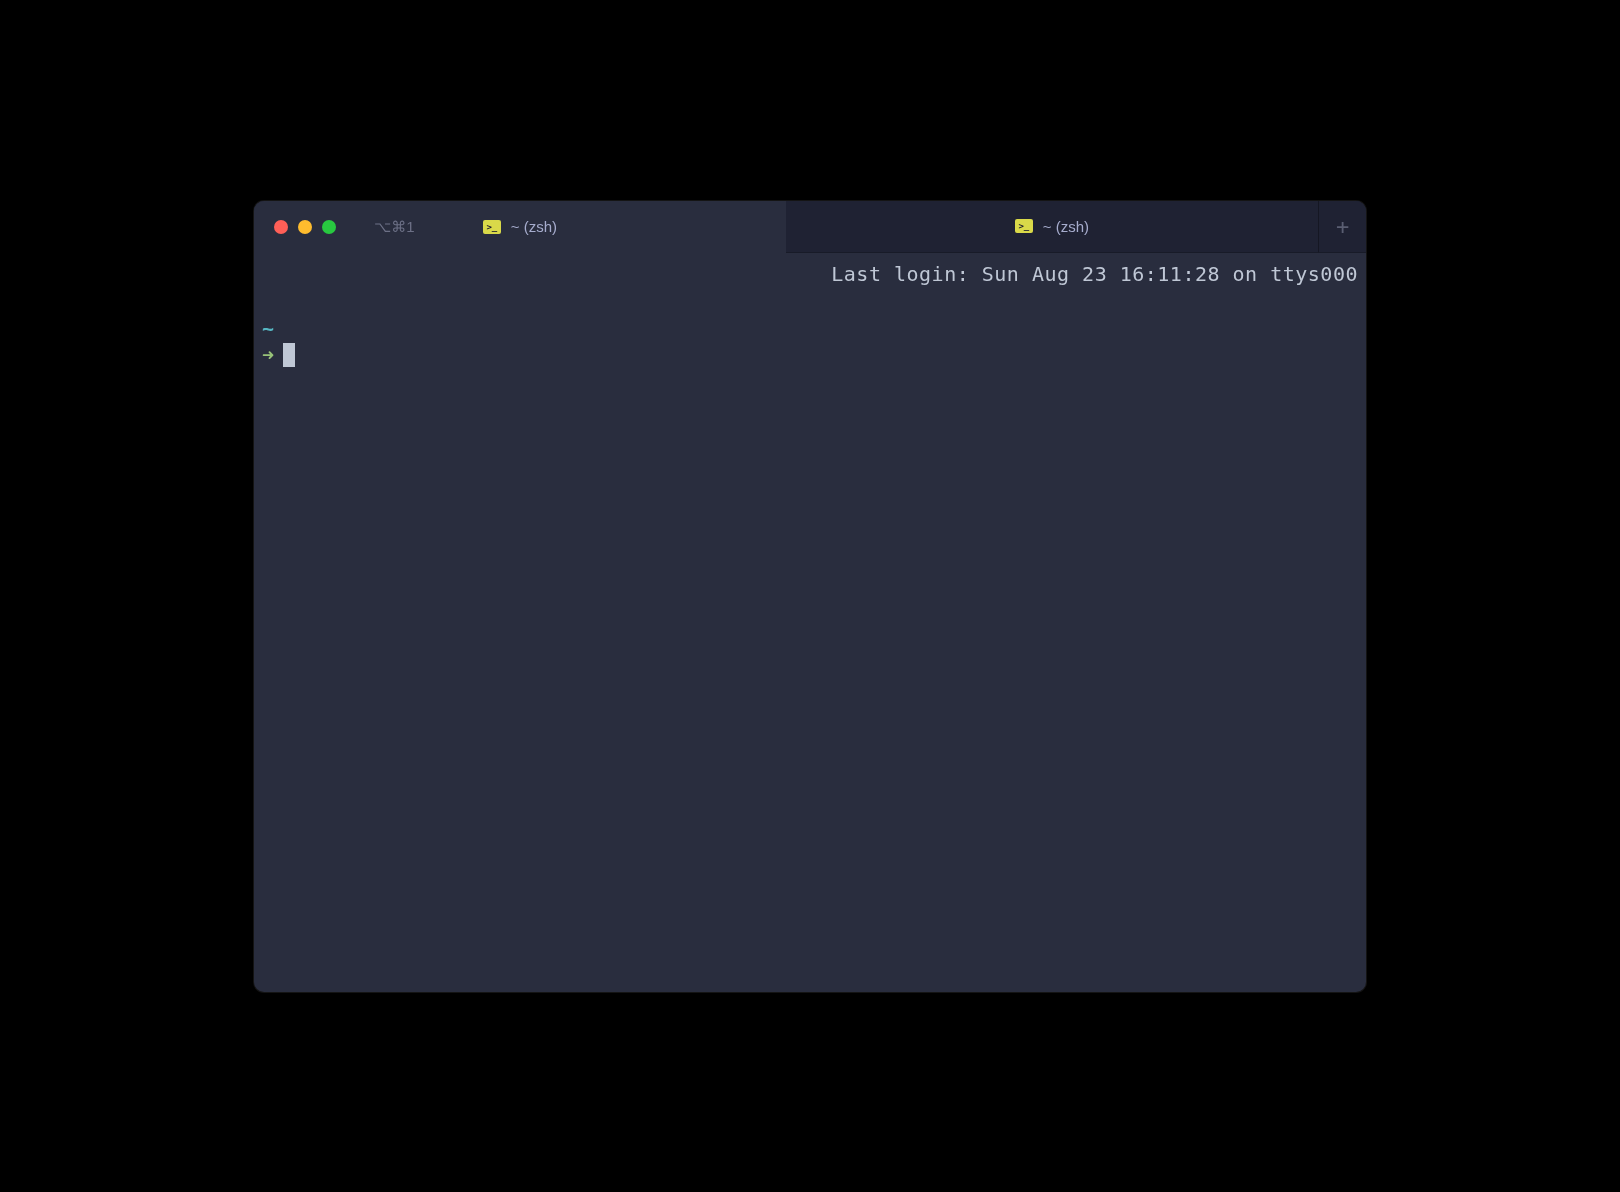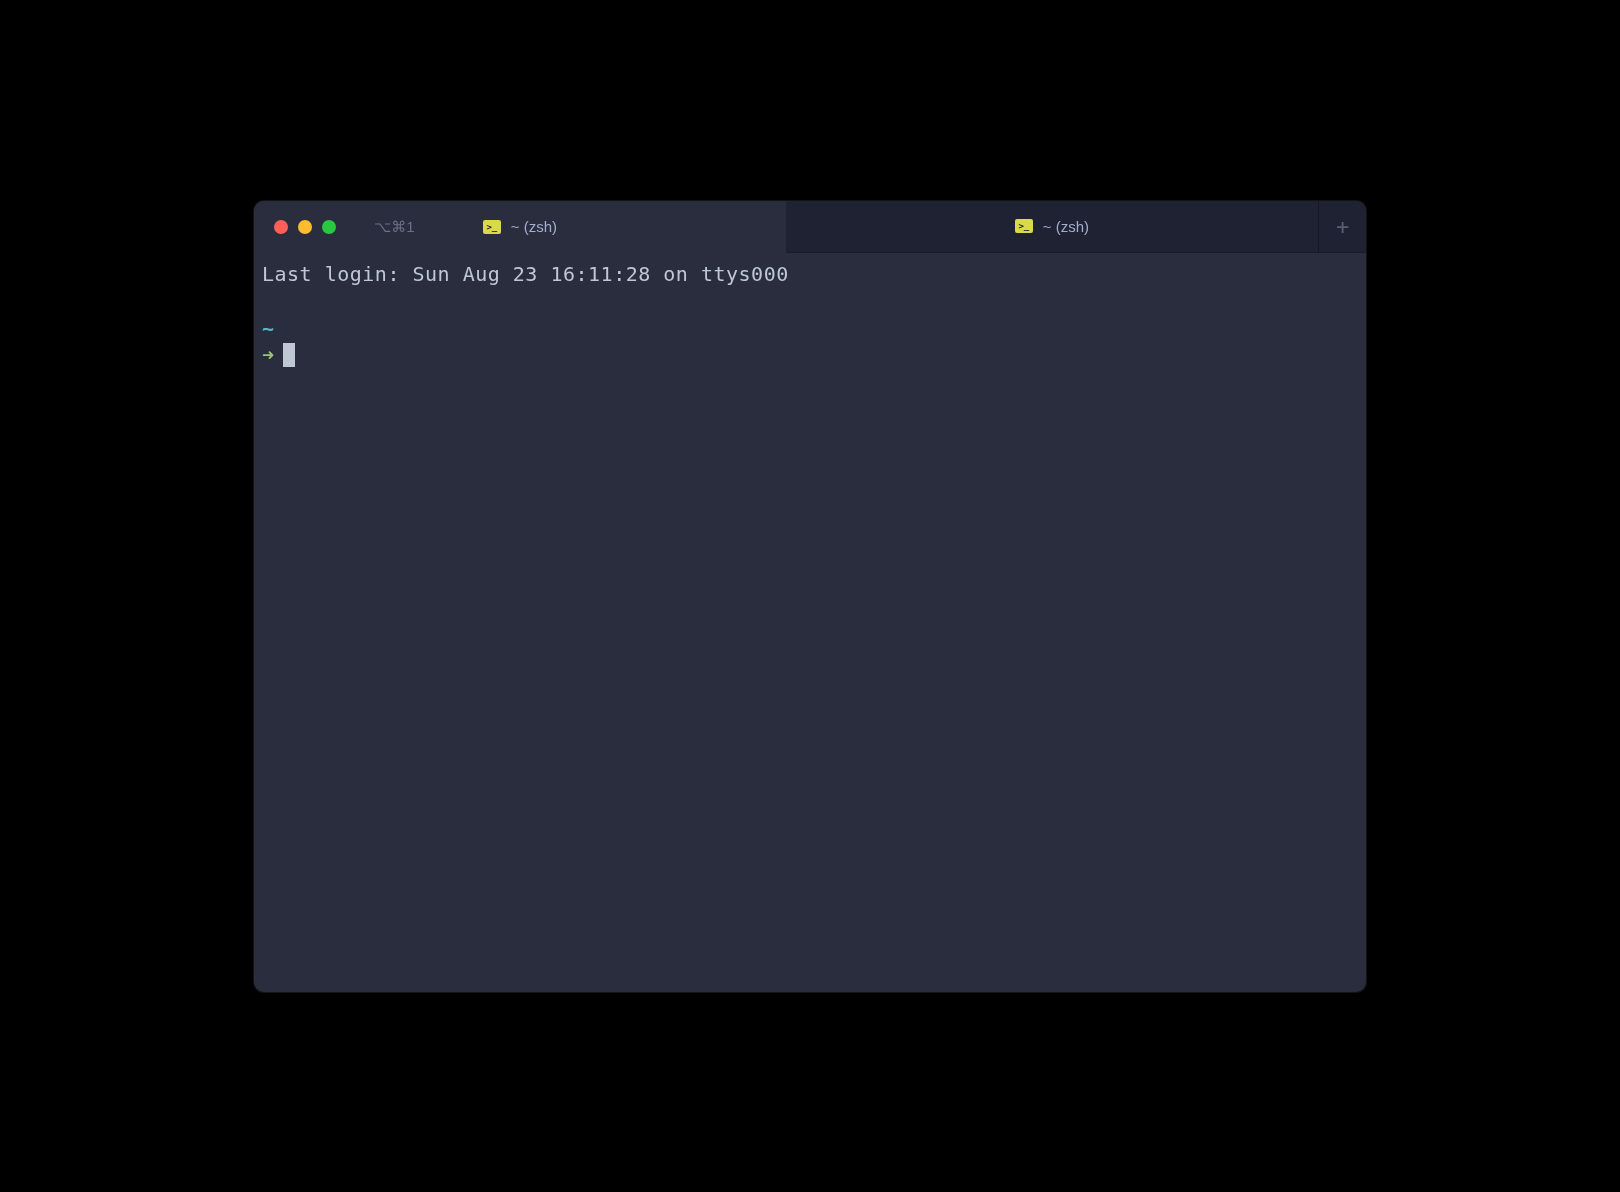"Last login: Sun Aug 23" .last-login { text-align: none -> right }
